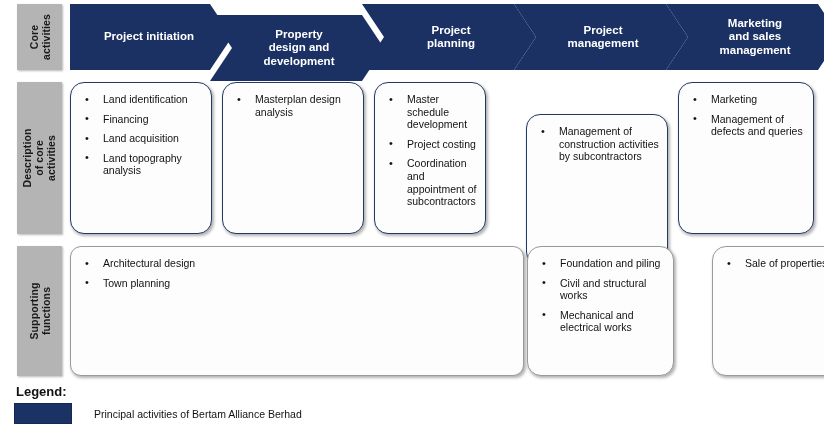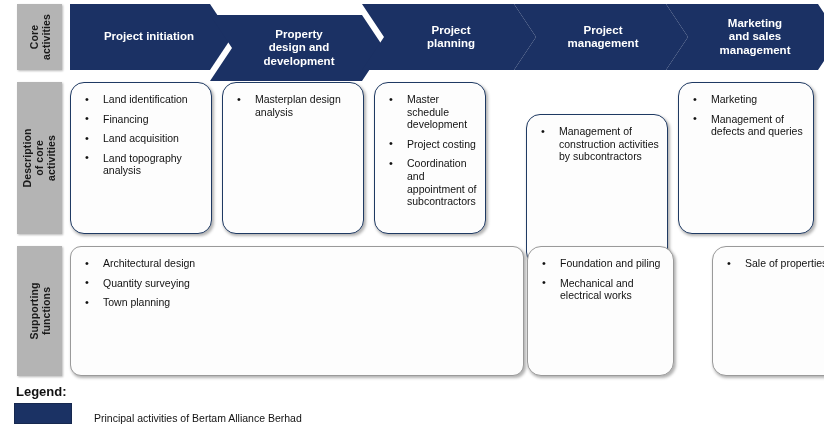"Quantity surveying" li { html: <li>Quantity surveying</li> -> none }
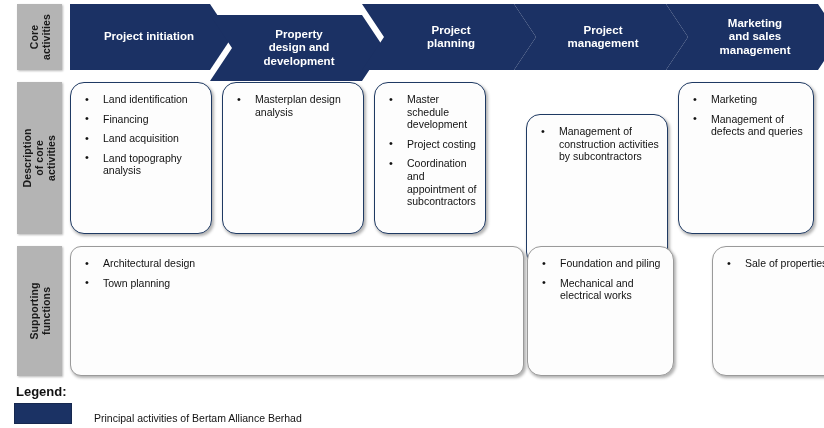"Civil and structural works" li { html: none -> <li>Civil and structural works</li> }
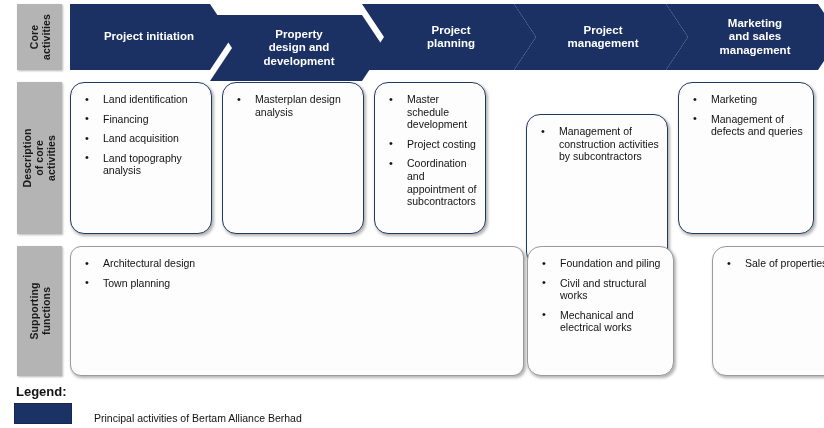"Principal activities of Bertam Alliance" #legend-row { align-items: flex-end -> center }
